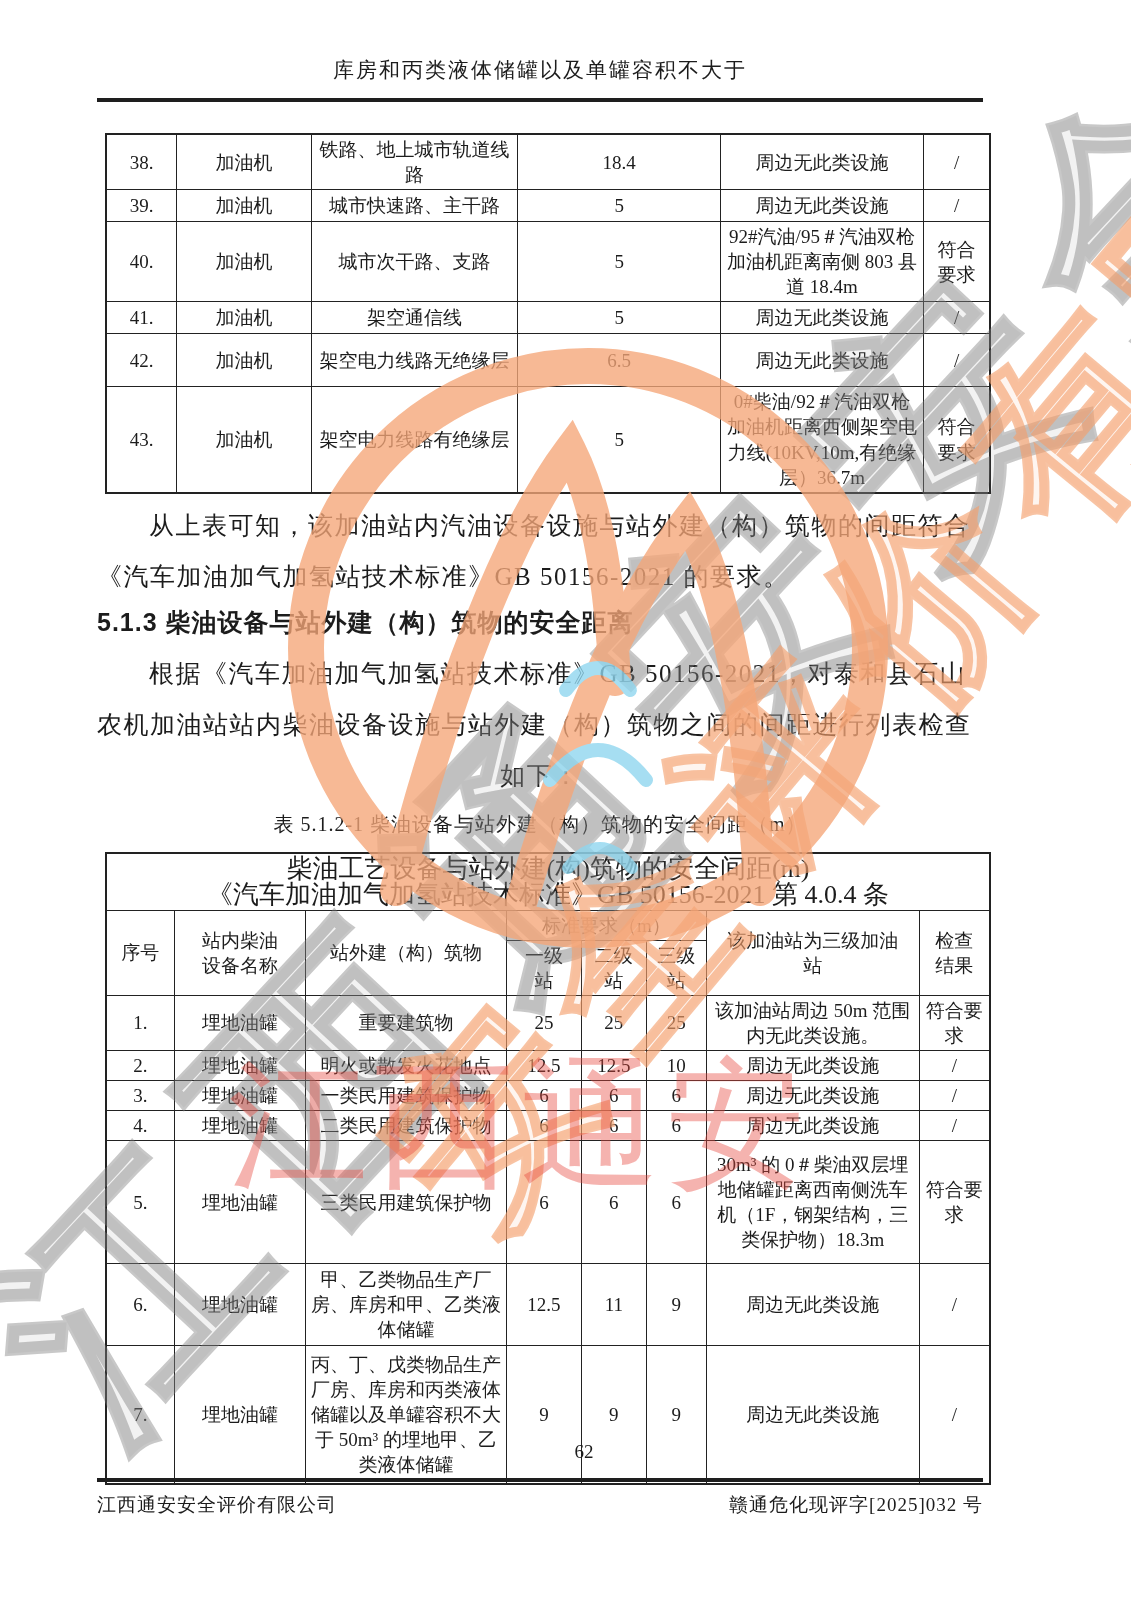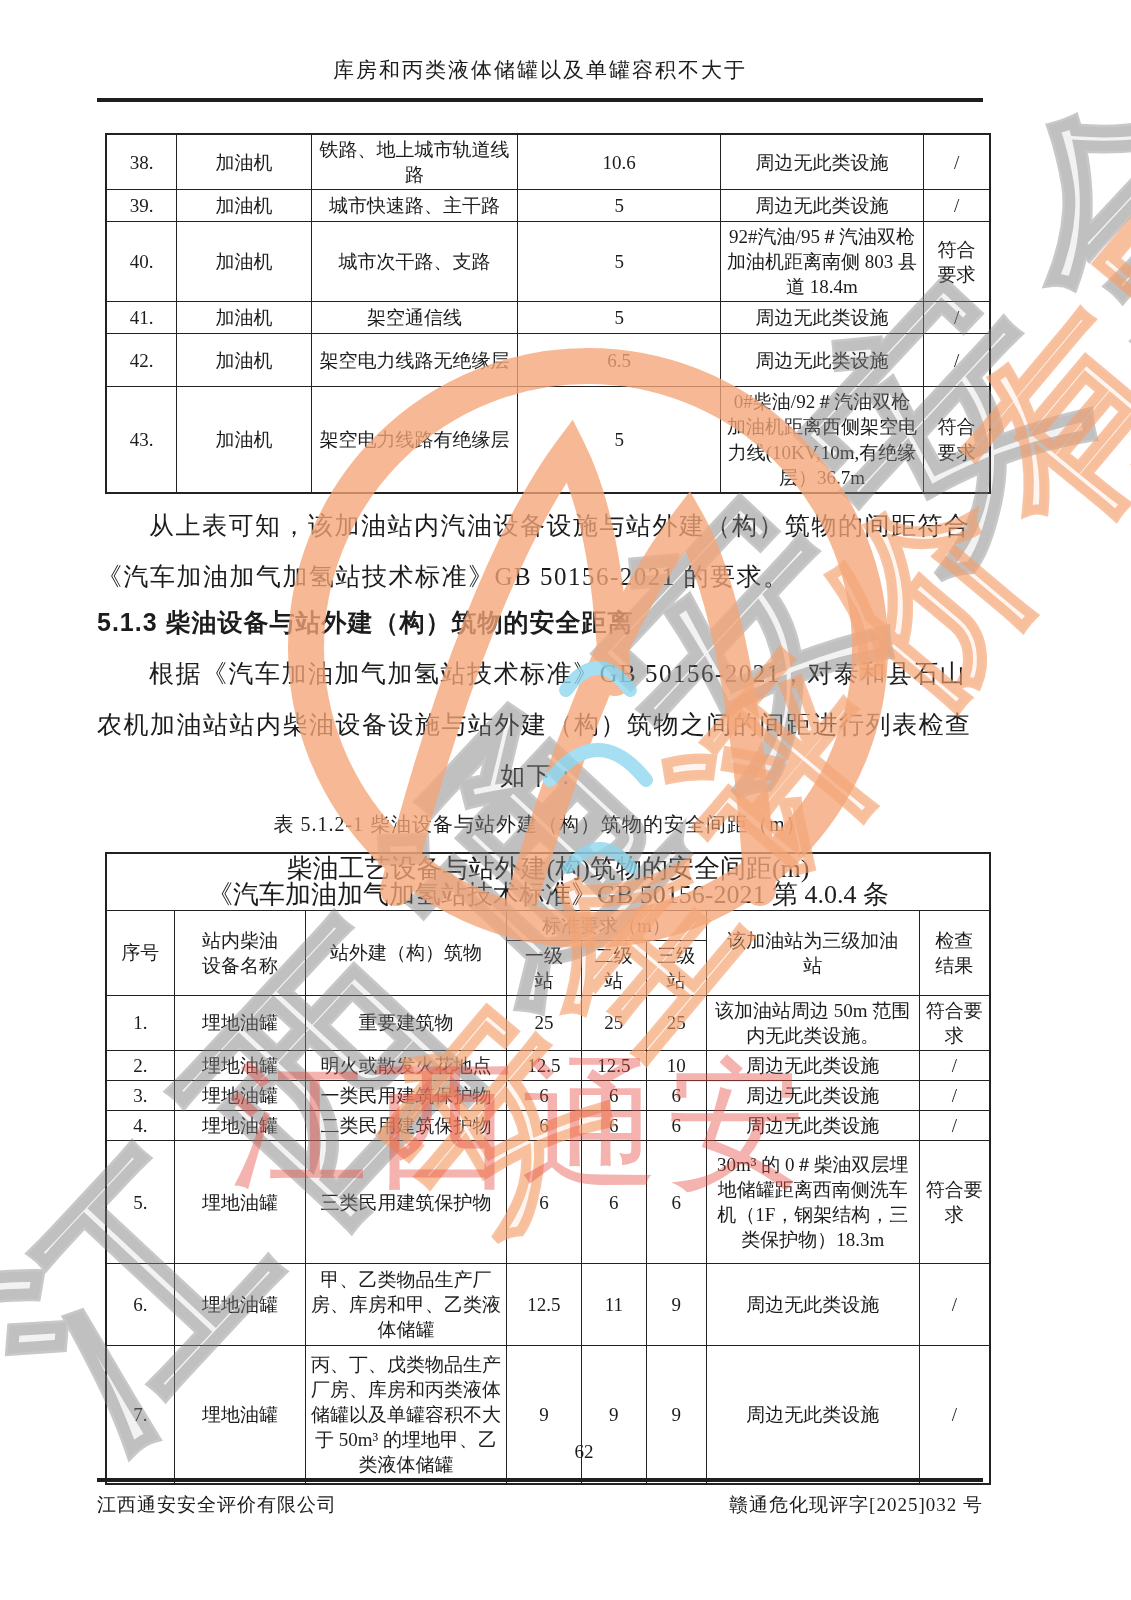"10.6" td { text: 10.6 -> 18.4 }
